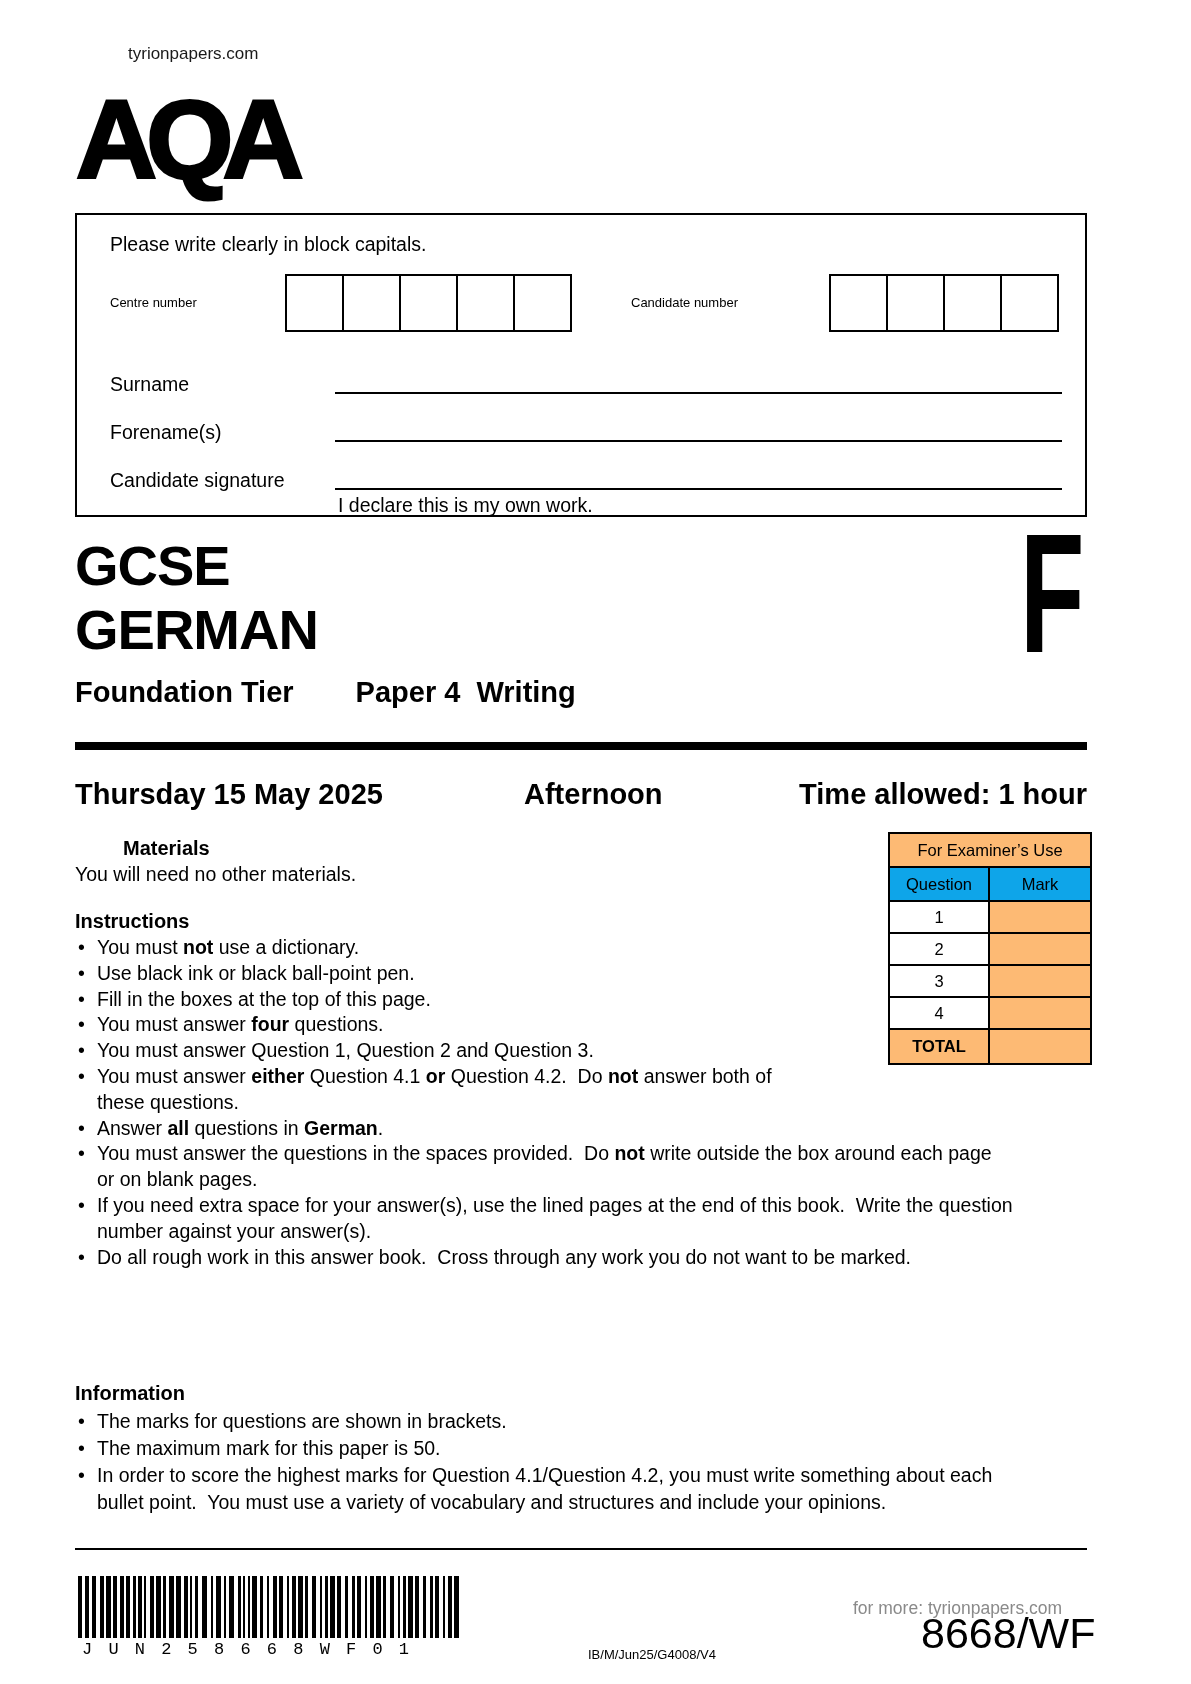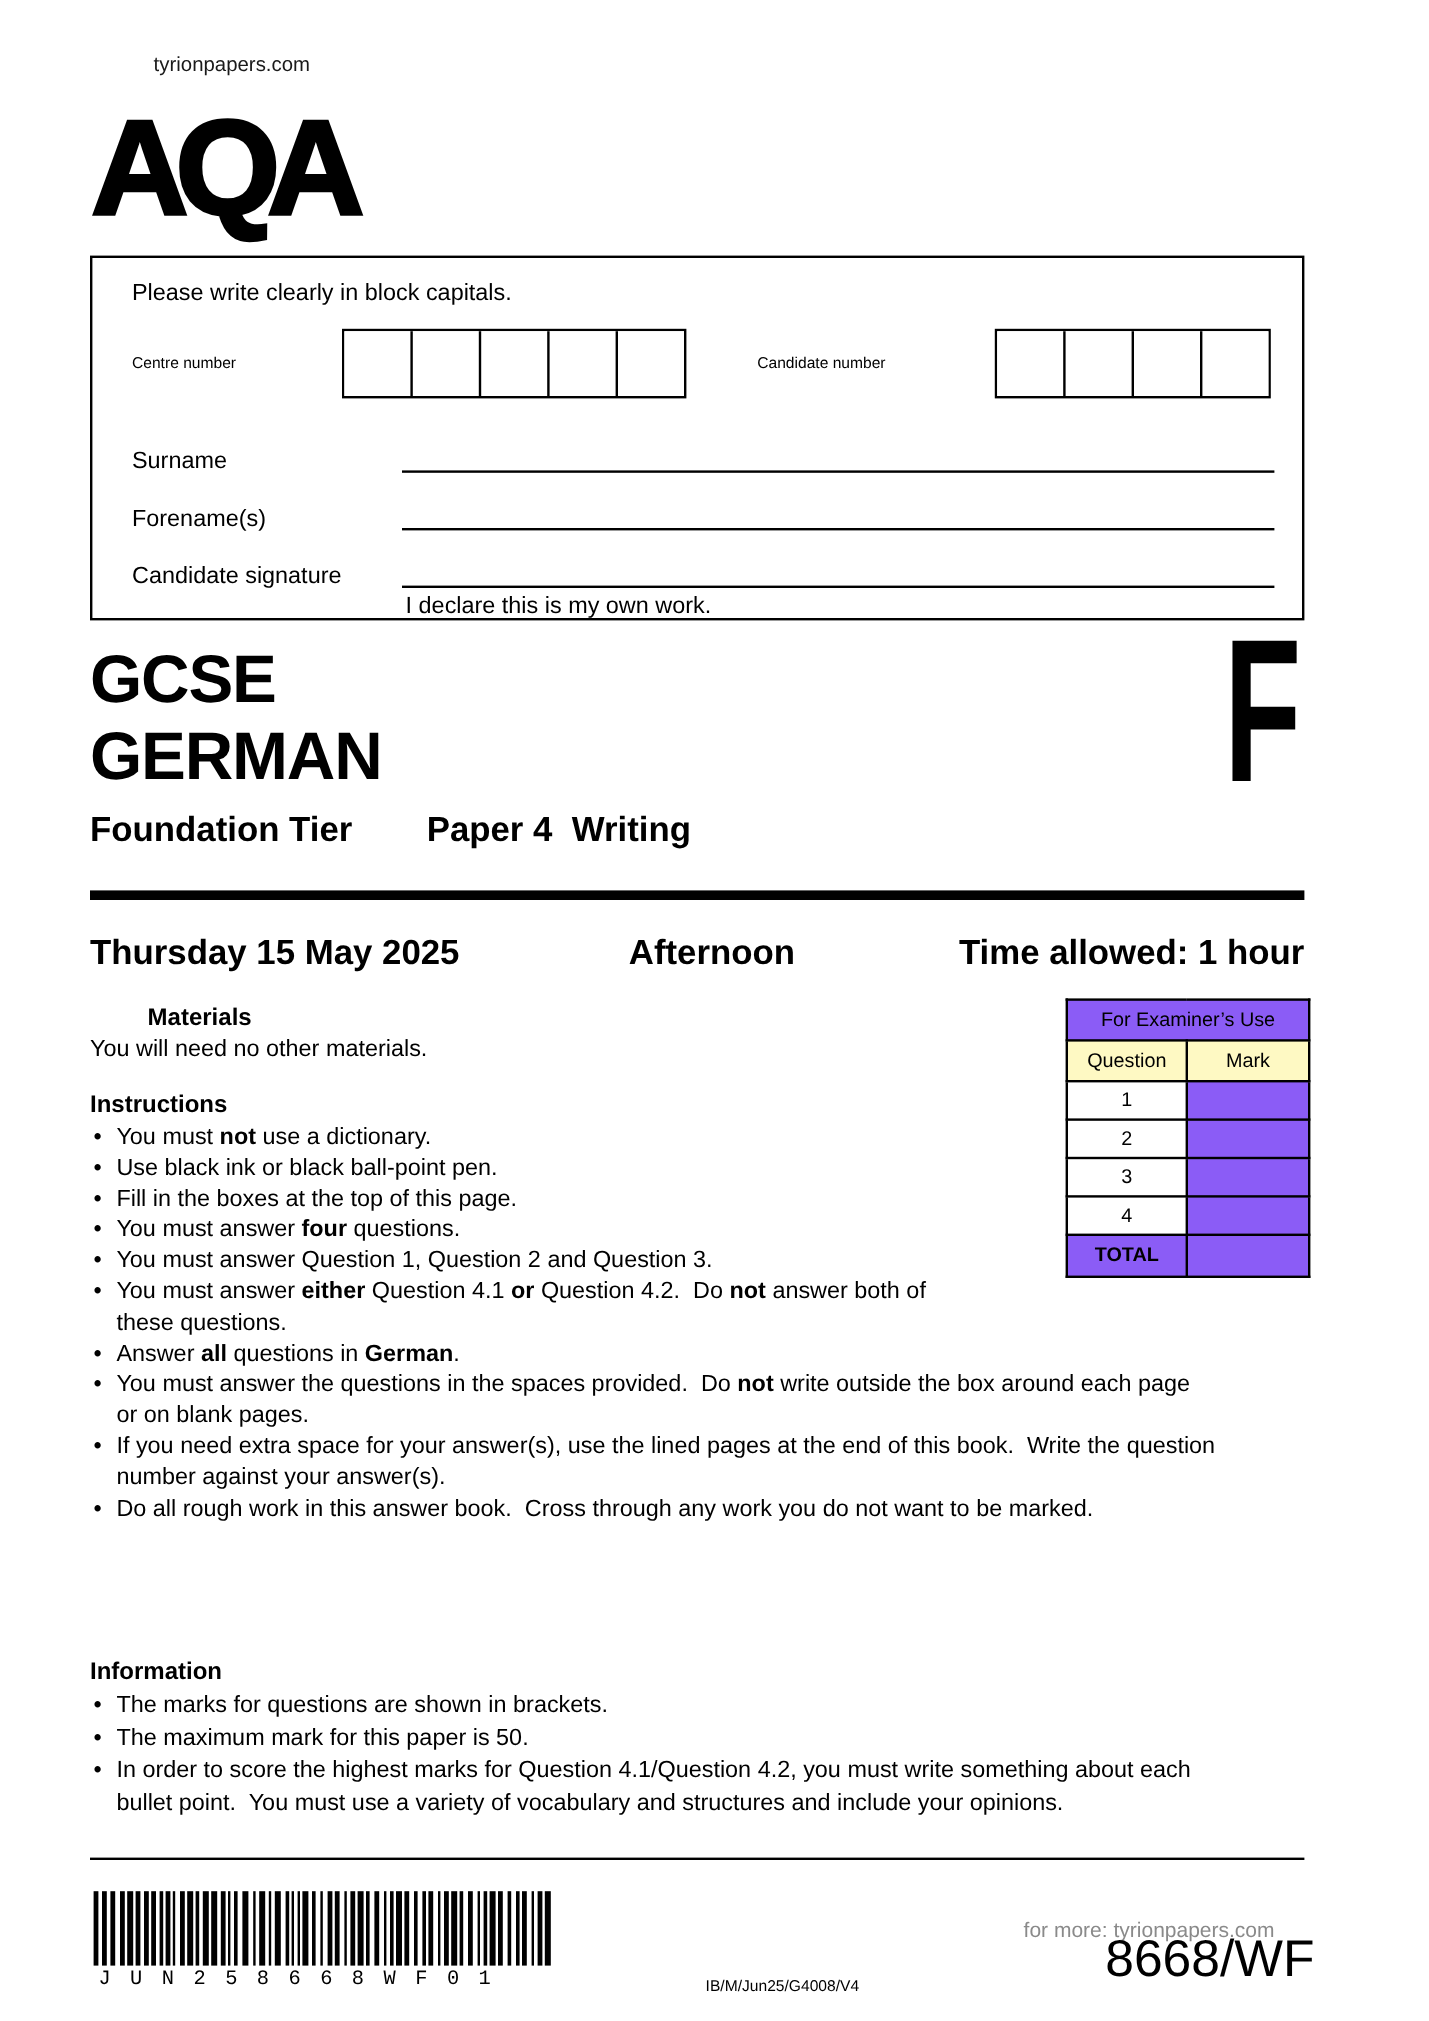"For Examiner’s Use" table.xtable .shade { background: #8b5cf6 -> #fdba74 }
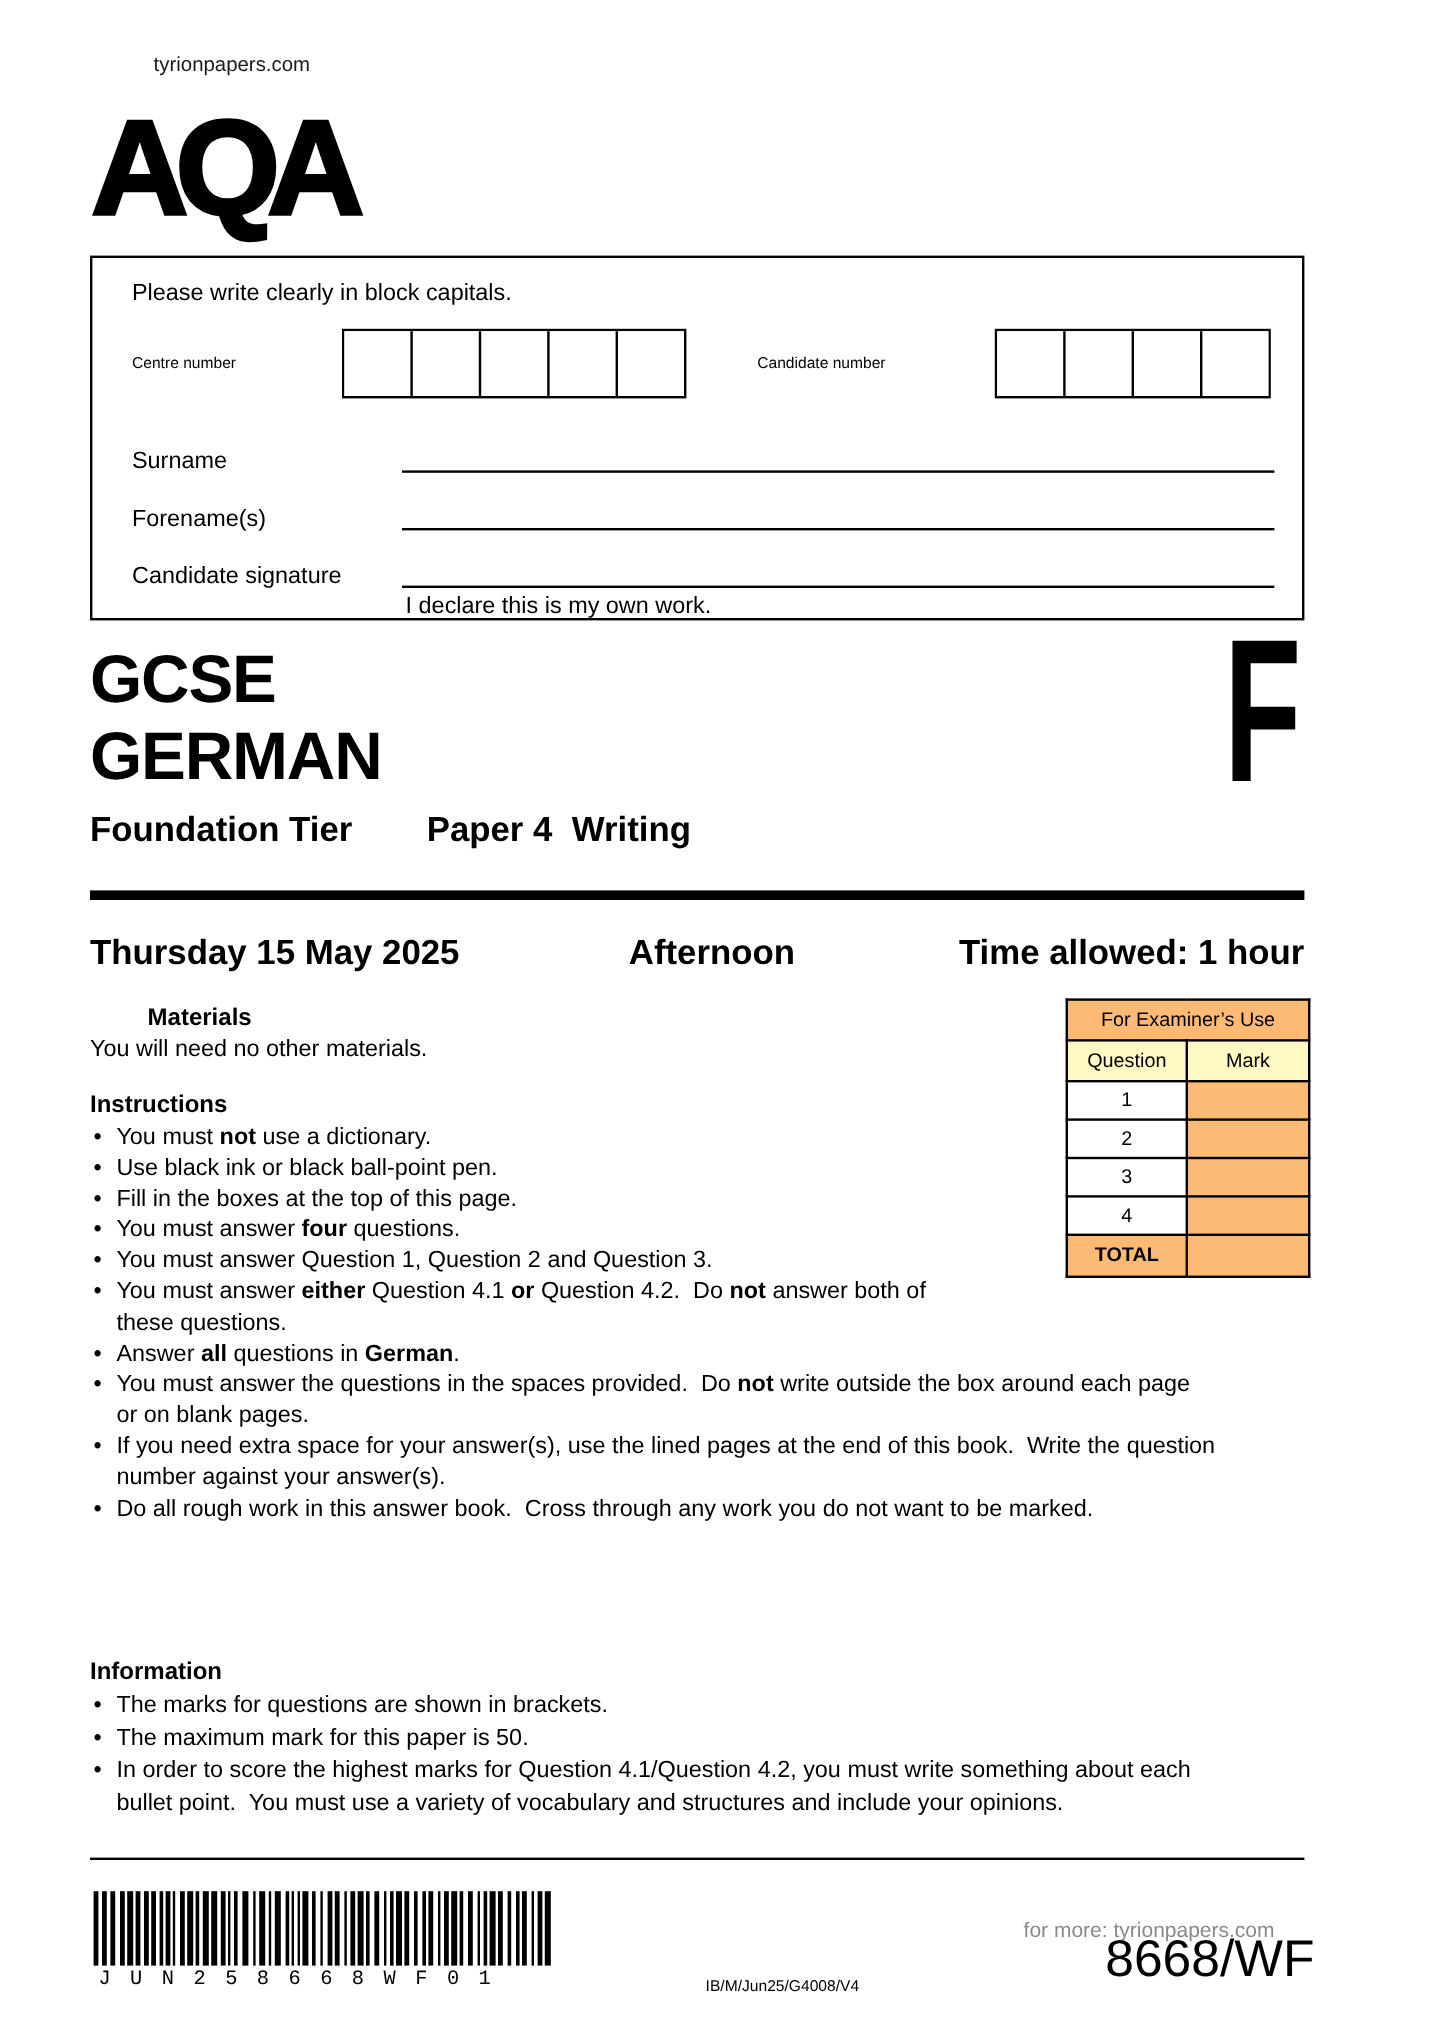"Question" .xt-head td { background: #fef9c3 -> #0ea5e9 }
